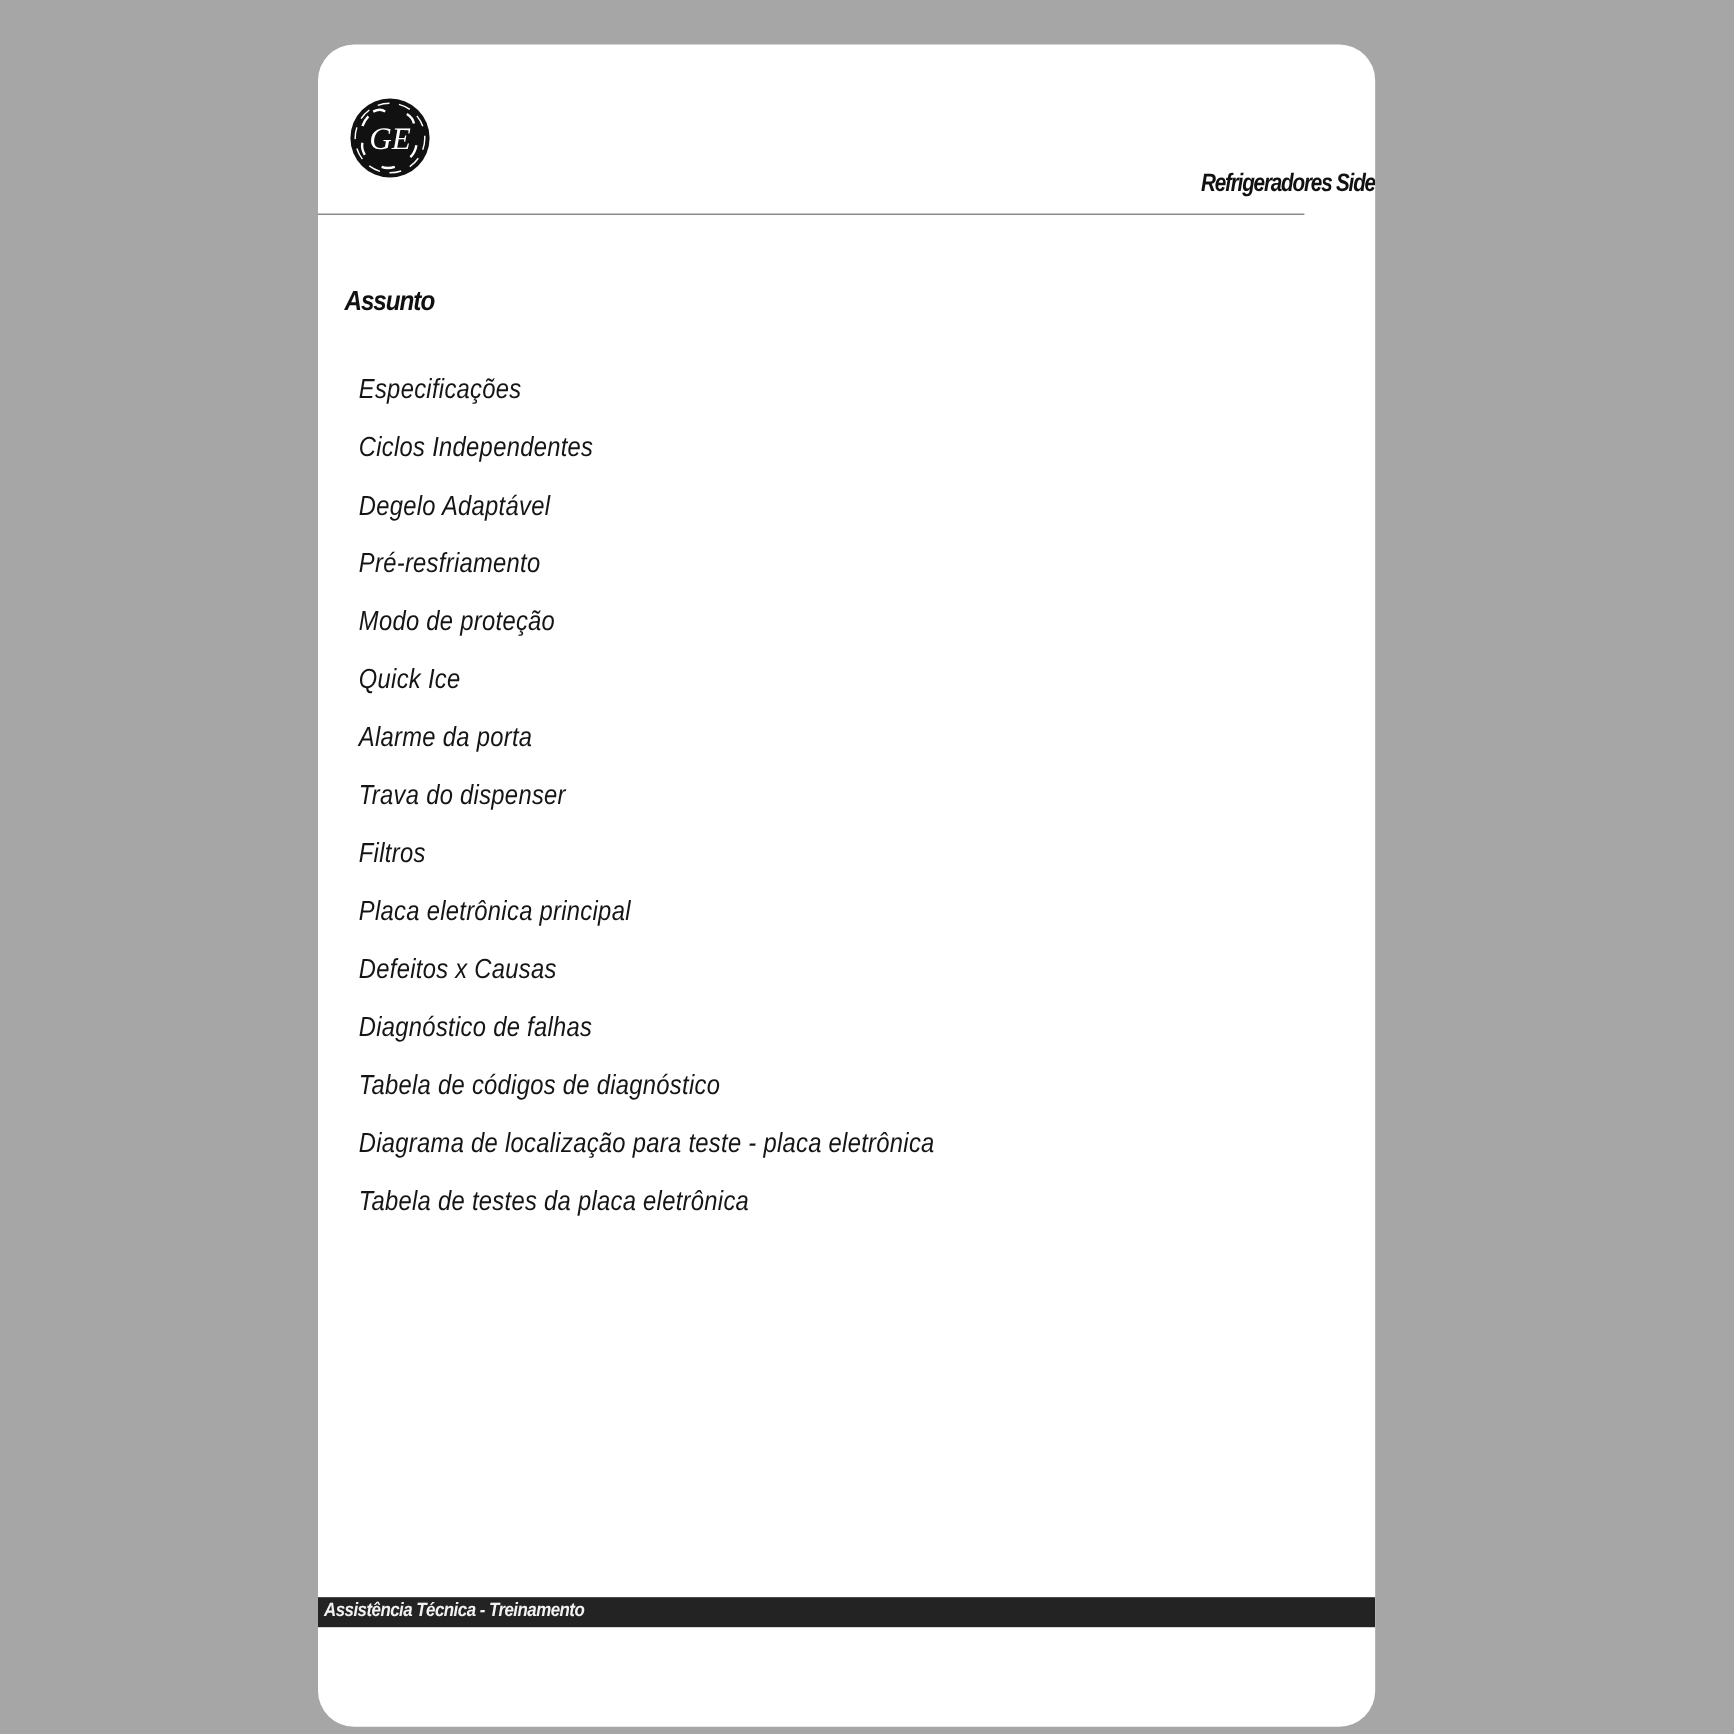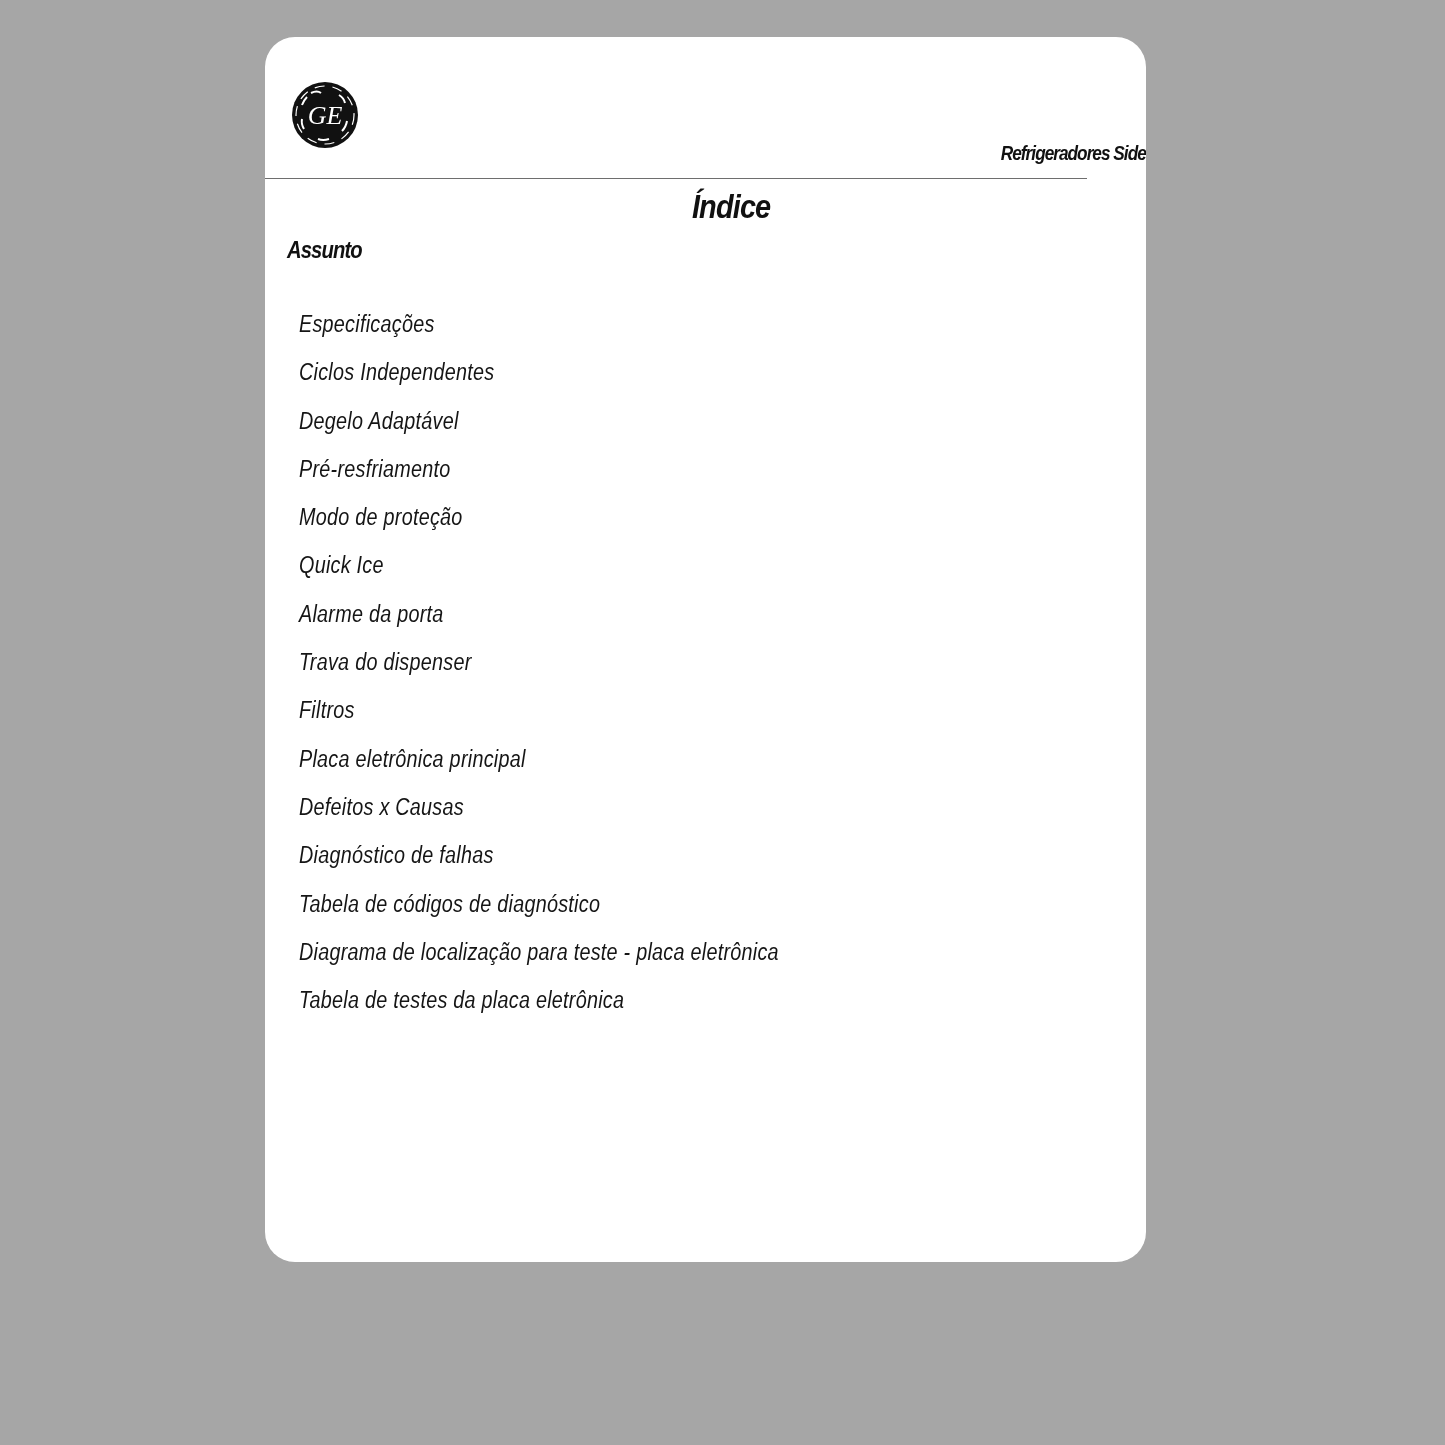"GE" .page { height: 1225px -> 1402px }
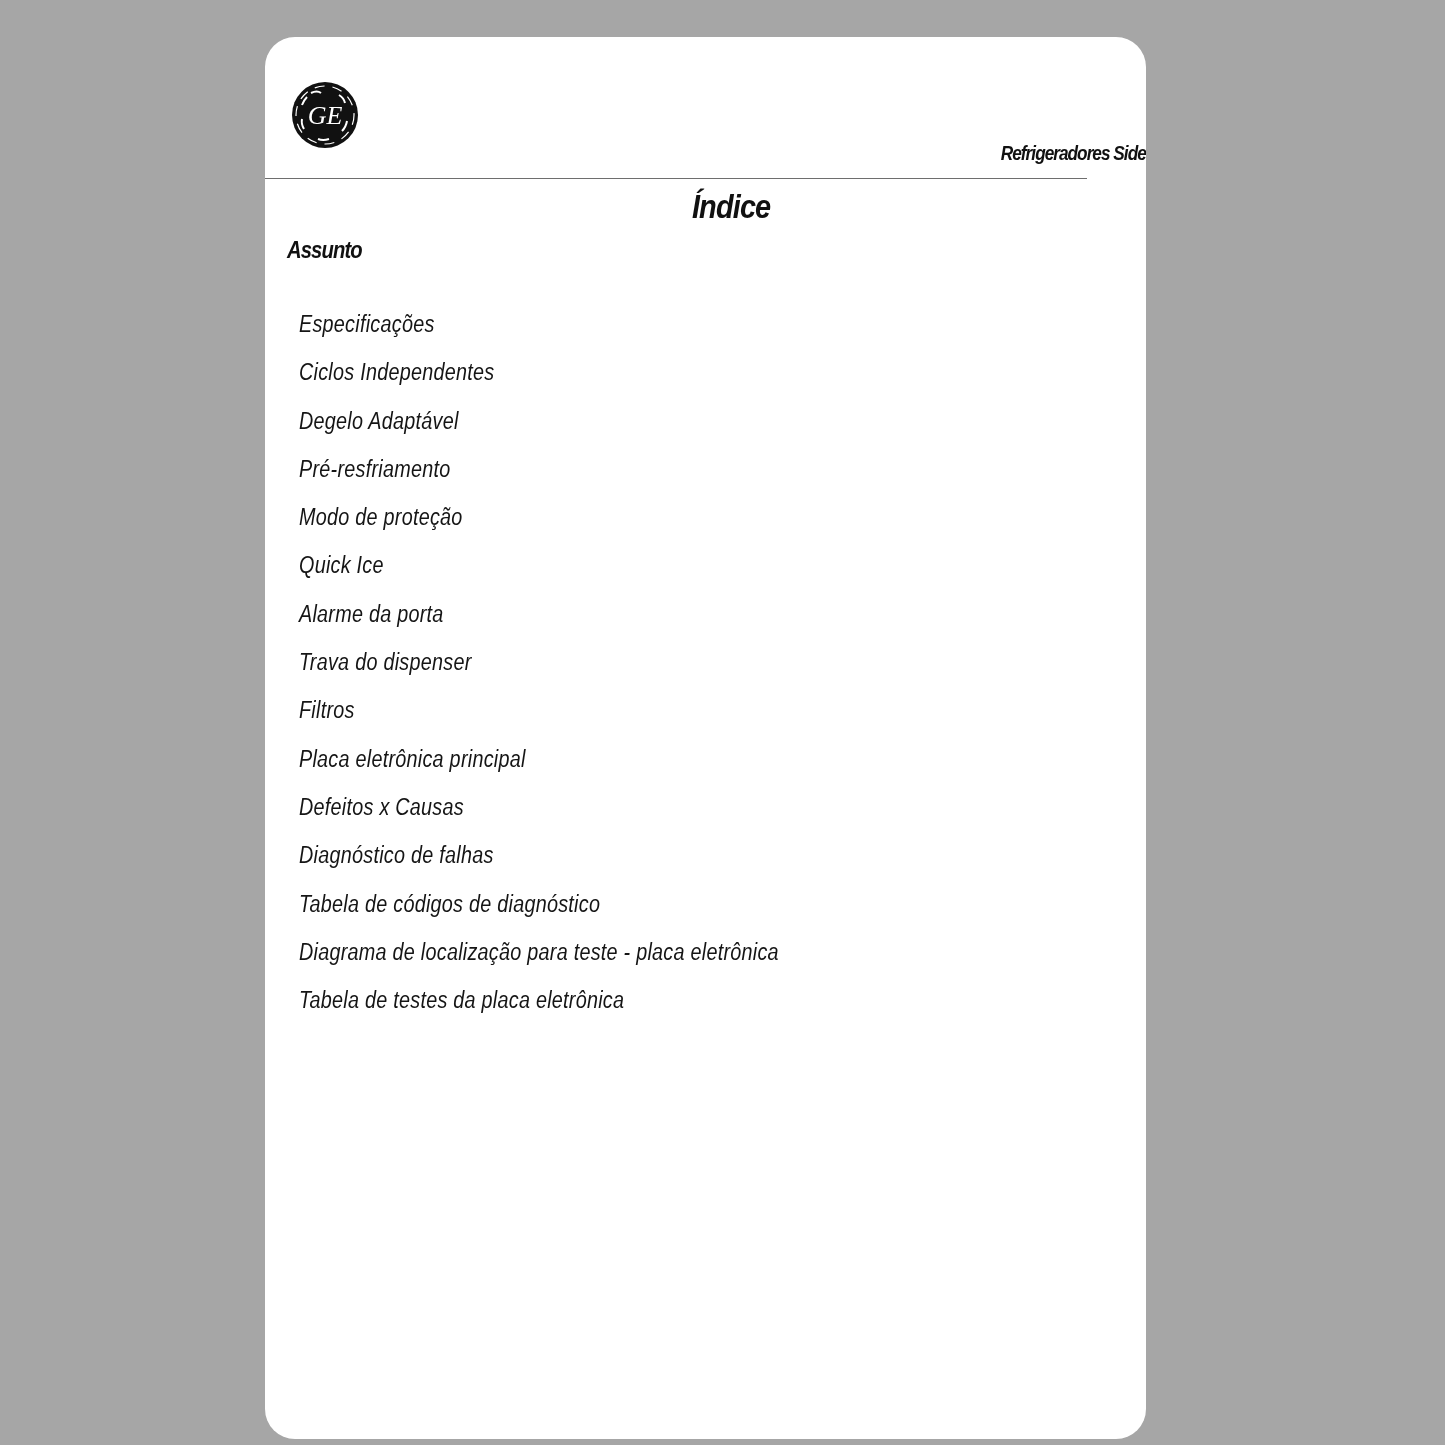"Índice" div.index-title { html: <div> <span>Índice</span> </div> -> none }
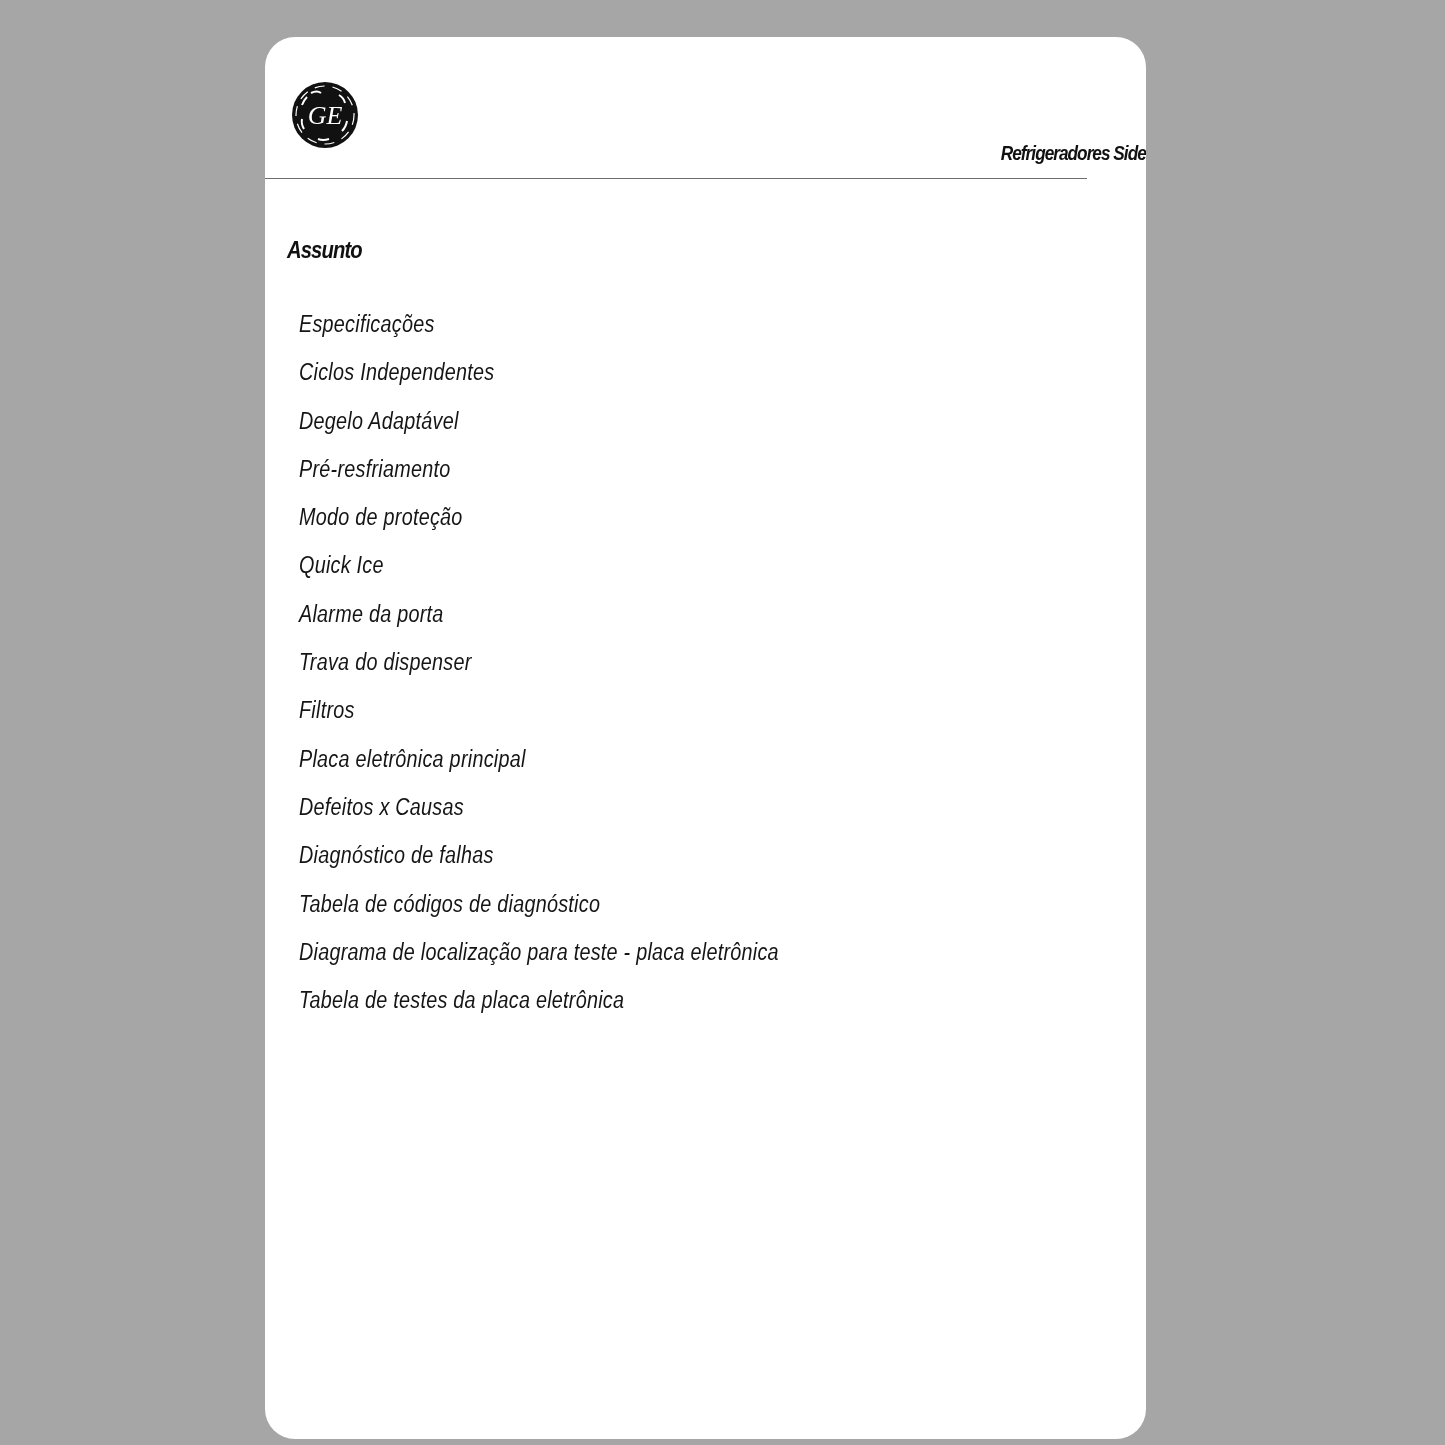"Assistência Técnica - Treinamento" div.footer-bar { html: none -> <div> <div>Assistência Técnica - Treinamento</div> </div> }
